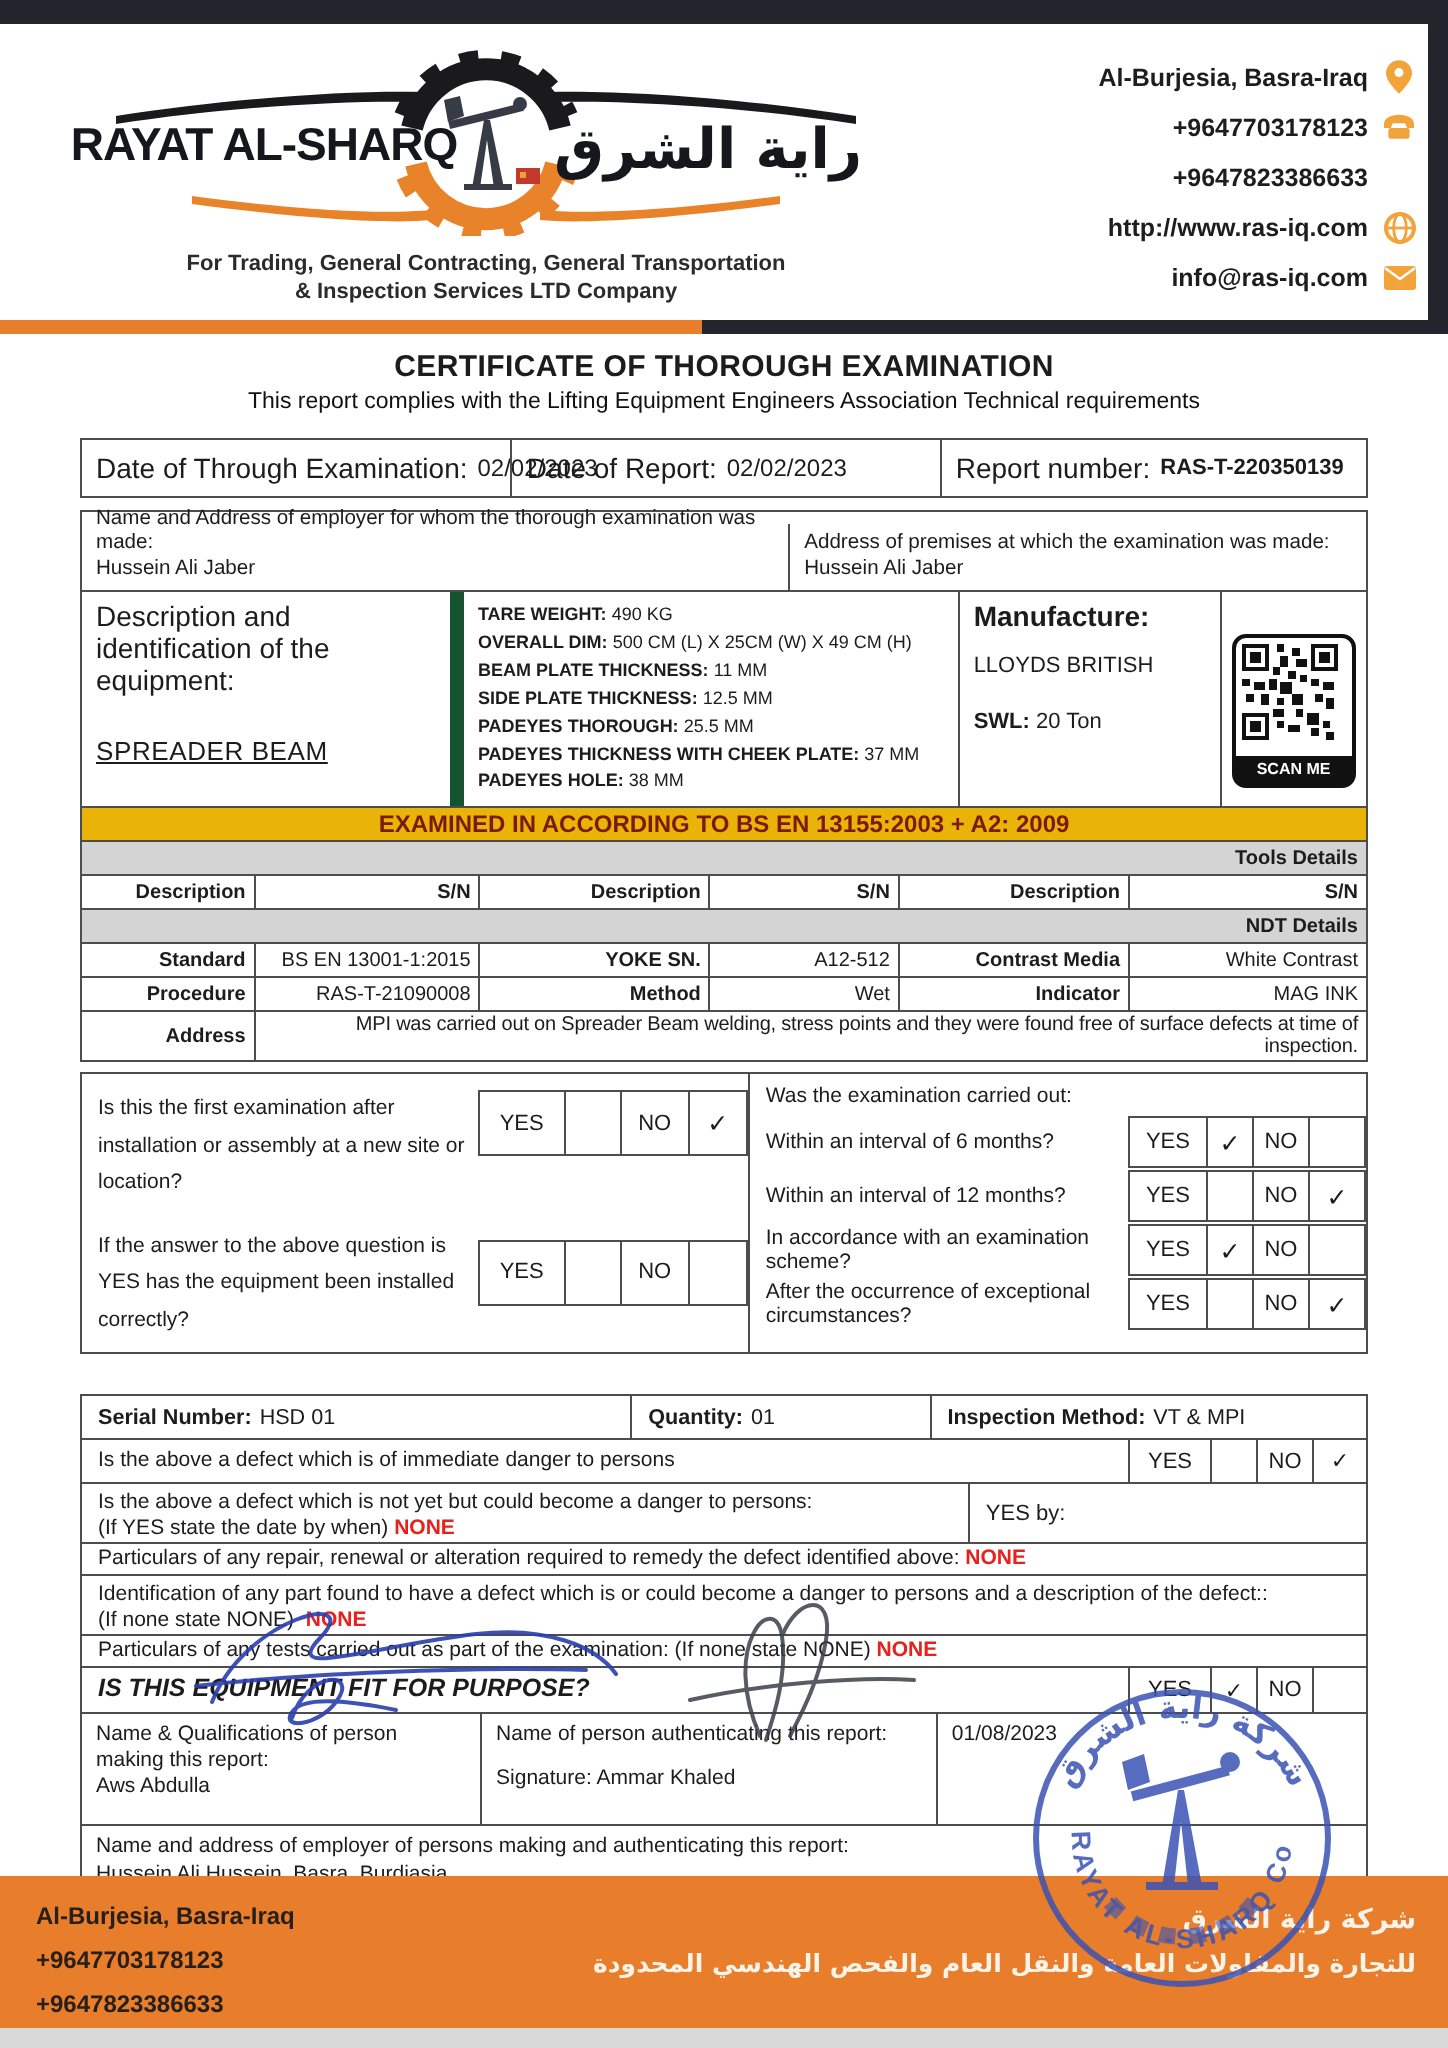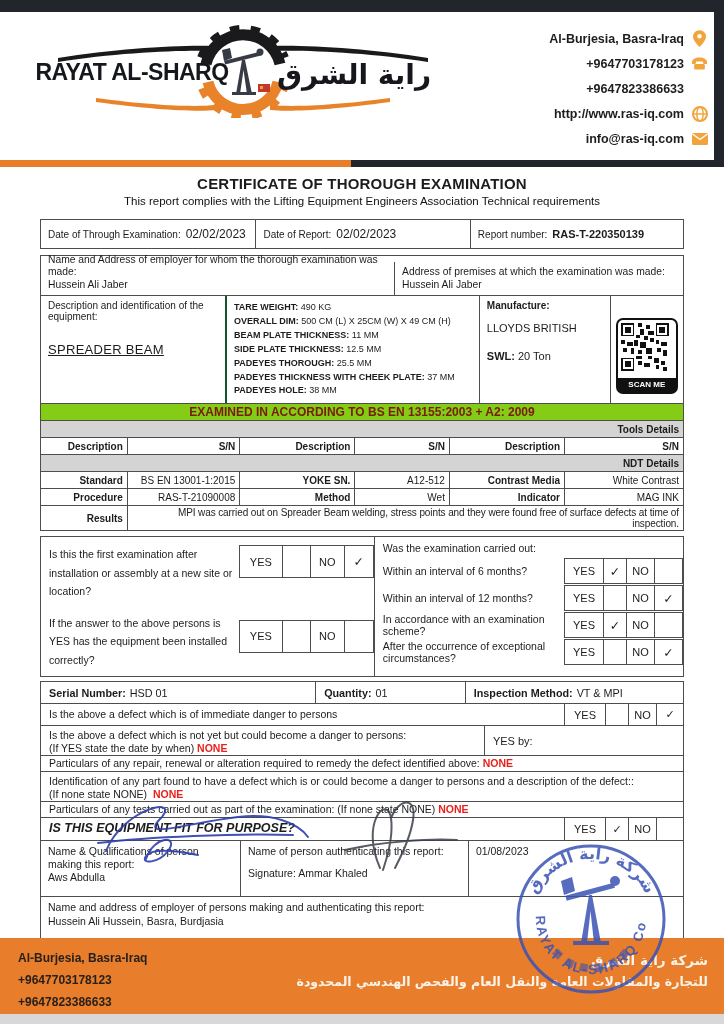"For Trading, General Contracting," div.tagline { html: none -> <div> <div>For Trading, General Contracting, General Transportation</div> <div>&amp; Inspection Services LTD Company</div> </div> }
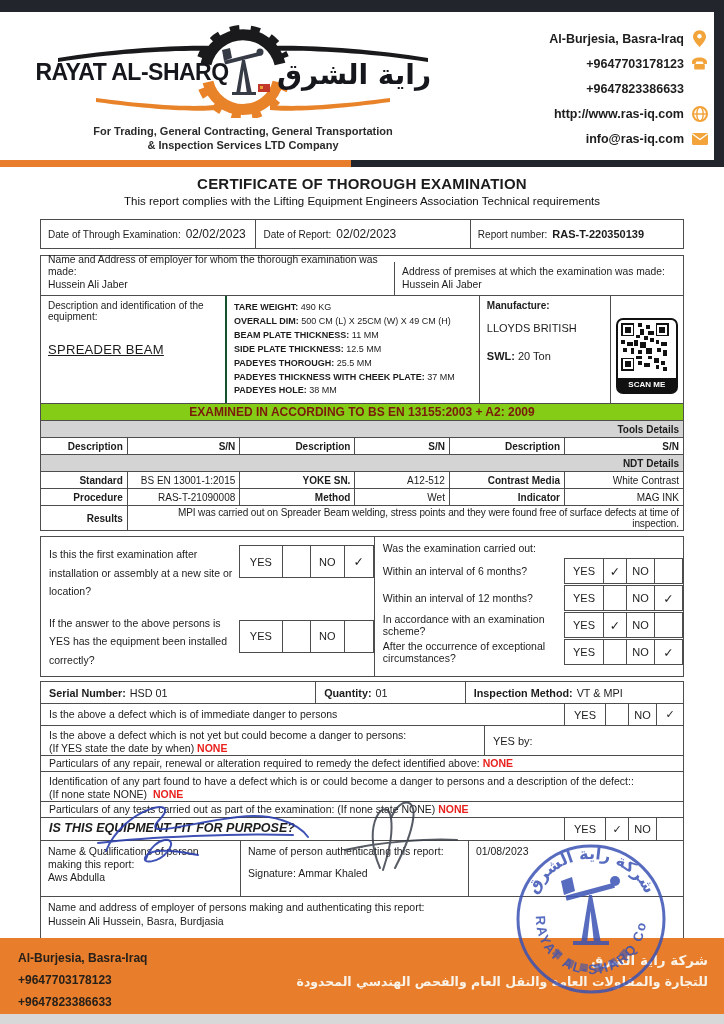"Date of Through Examination:" .lbl { font-size: 10px -> 14px }
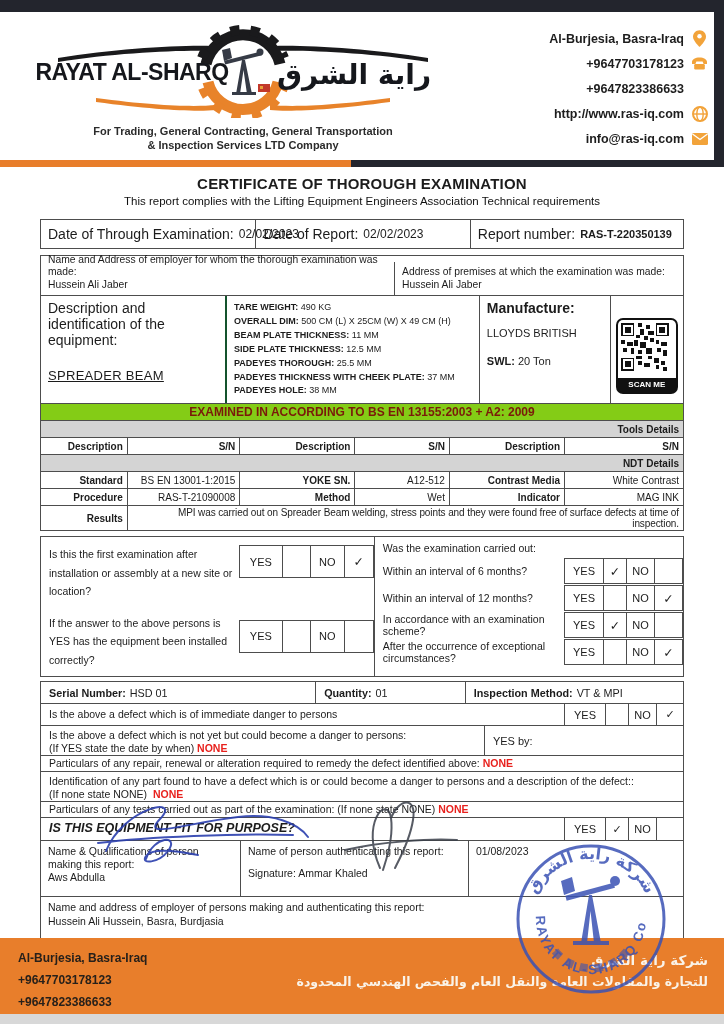"TARE WEIGHT: 490 KG" .equip .col2 { border-left: 2px solid #14532d -> 7px solid #14532d }
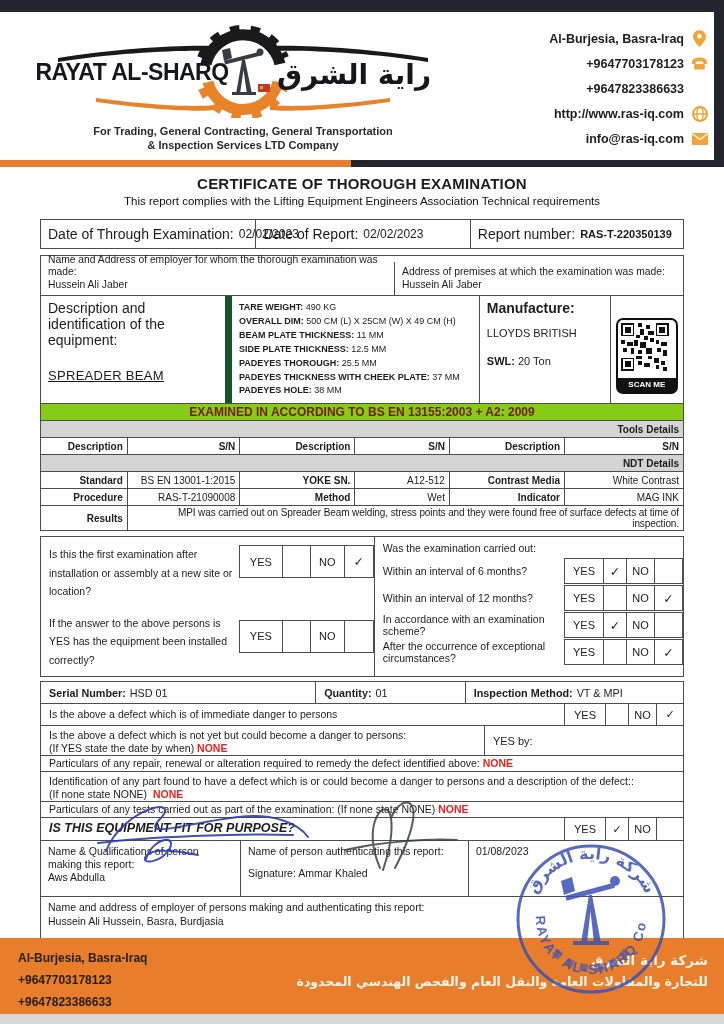"EXAMINED IN ACCORDING TO BS" .banner { background: #84cc16 -> #eab308 }
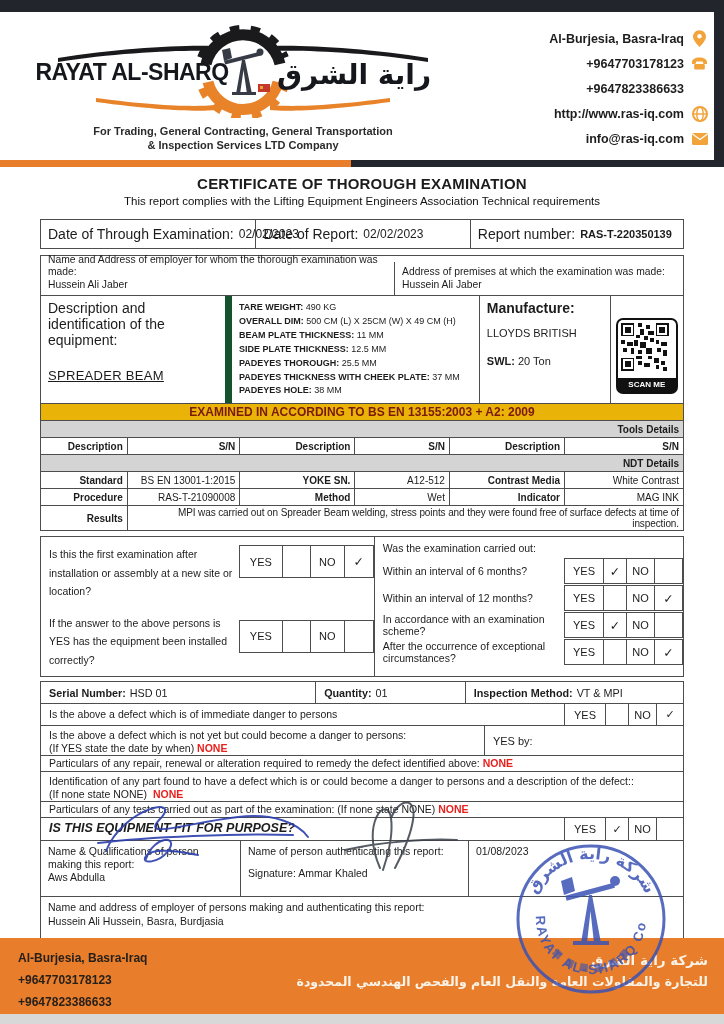"Results" td.b { text: Results -> Address }
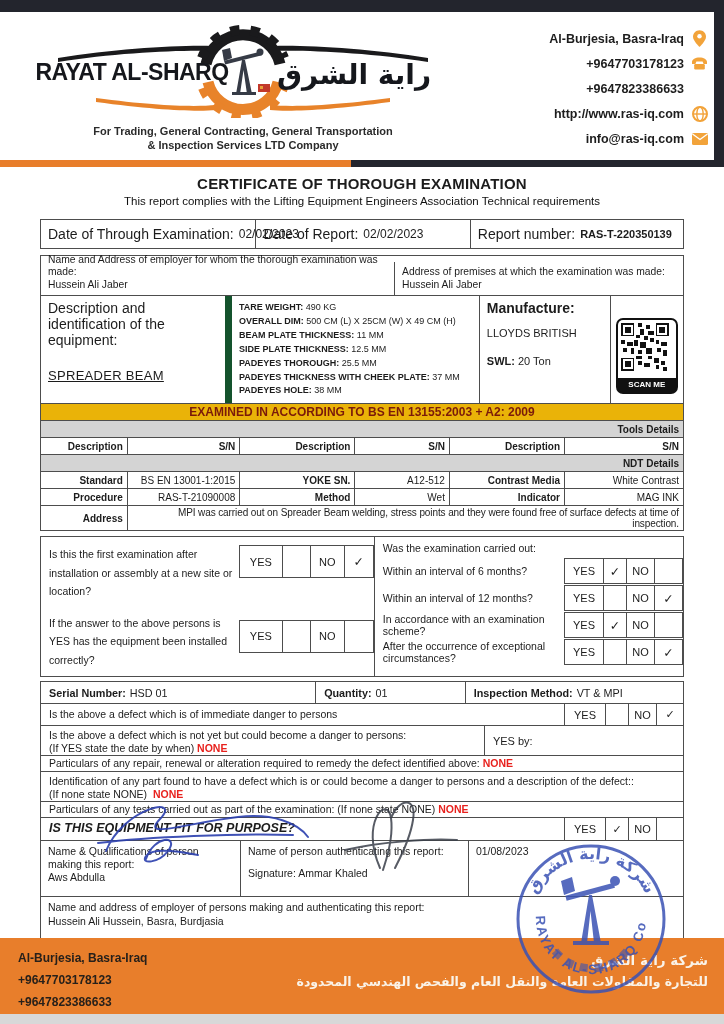"If the answer to the" div.q-text { text: persons -> question }
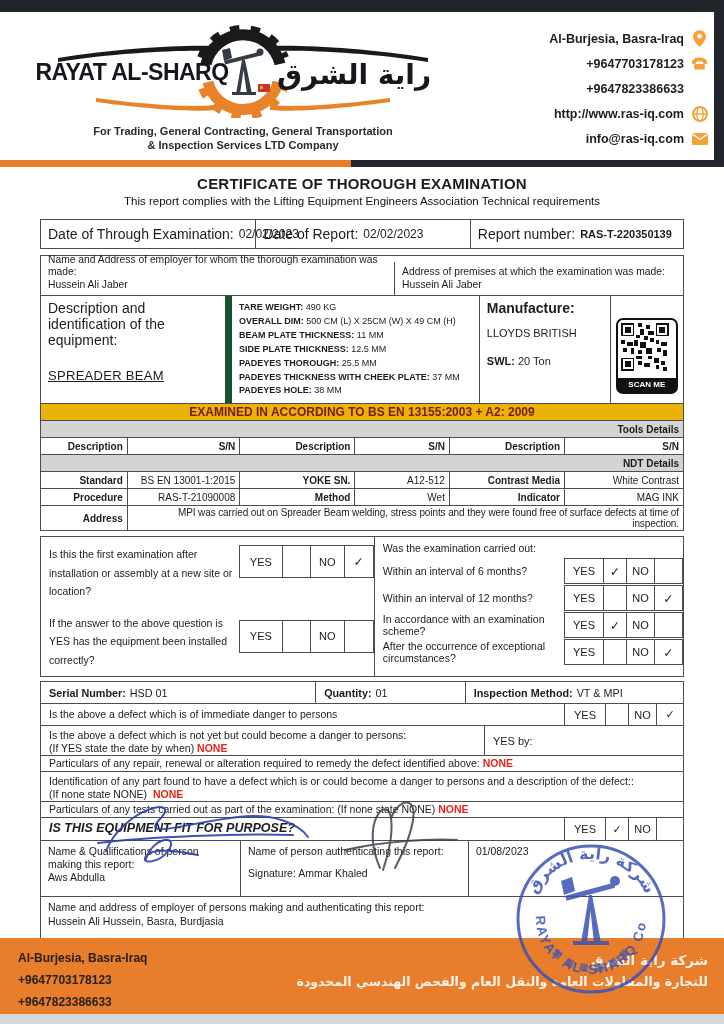"Serial Number:" .serial { margin-top: 4px -> 20px }
